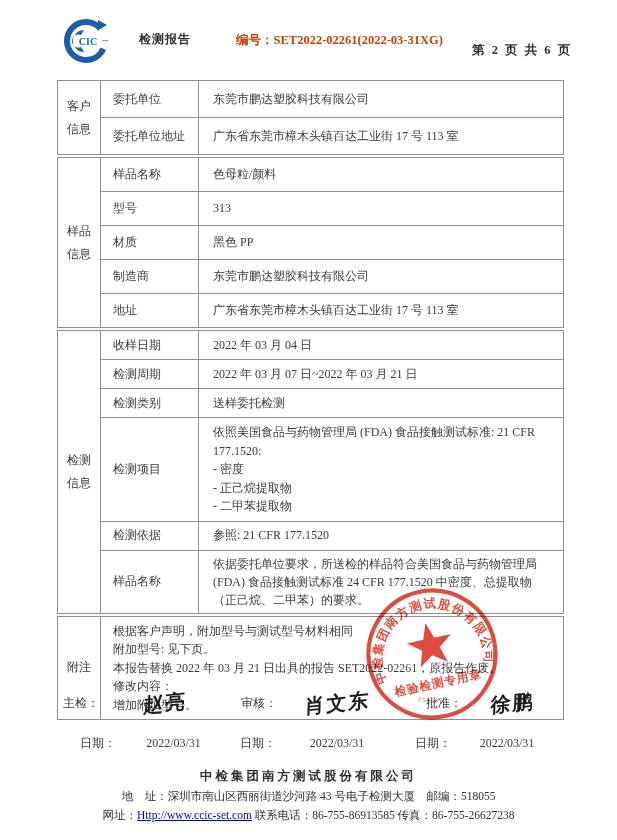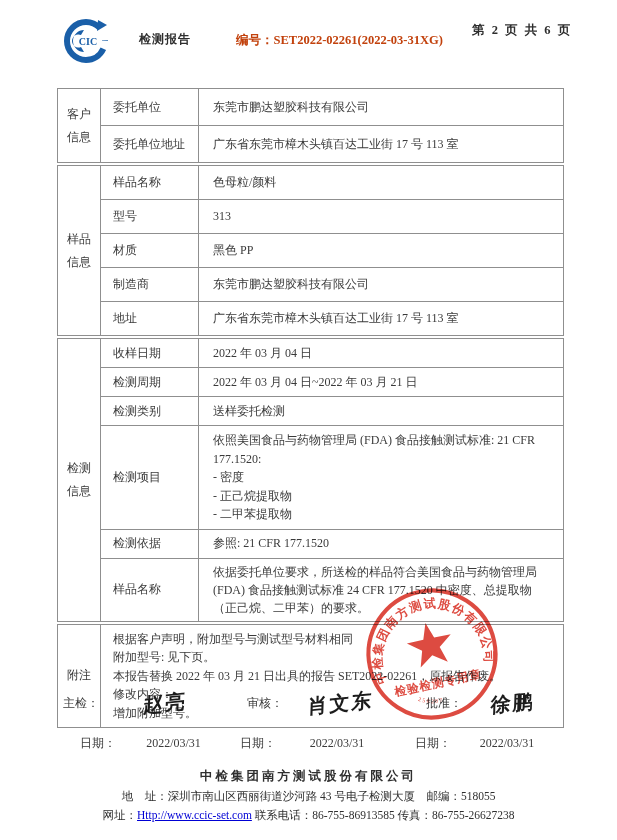"第 2 页 共 6" .hdr-page { top: 22px -> 42px }
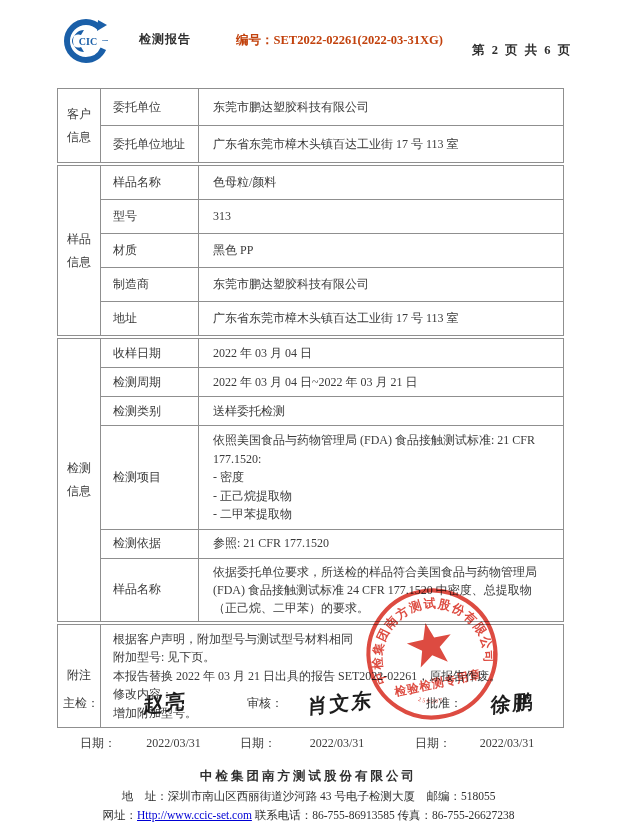"客户信息" table:first-child { margin-top: 12px -> 4px }
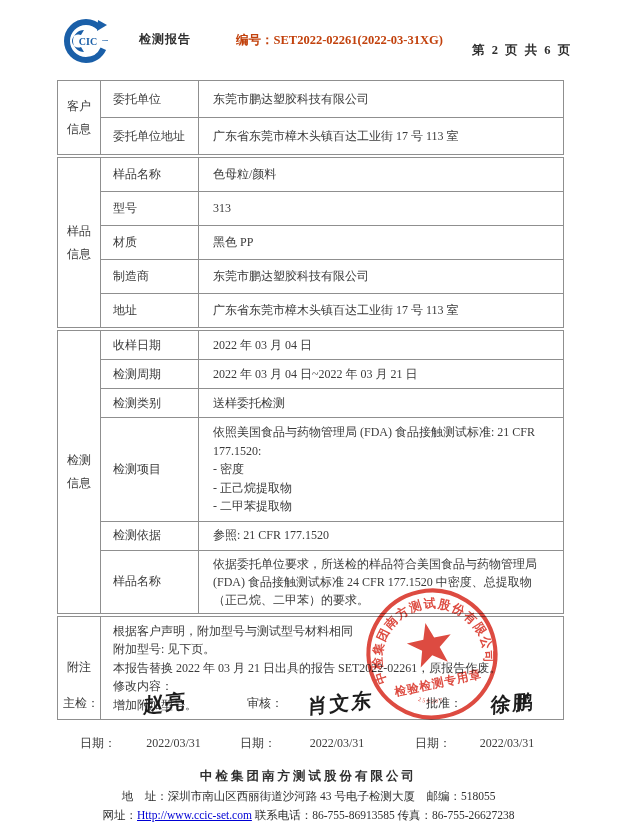"2022 年 03 月 04 日~2022" td.val { text: 04 -> 07 }
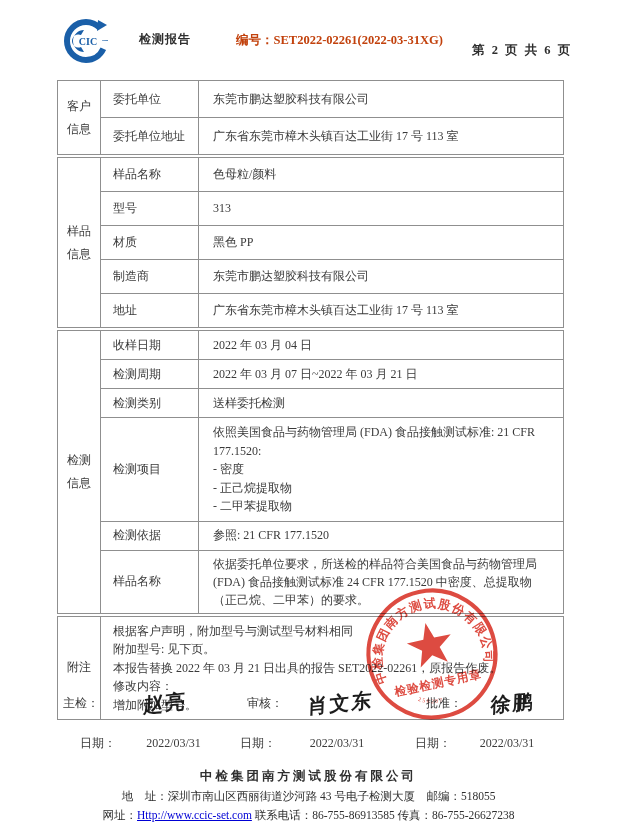"审核：" .c2 .role-lbl { margin-left: 16px -> 10px }
